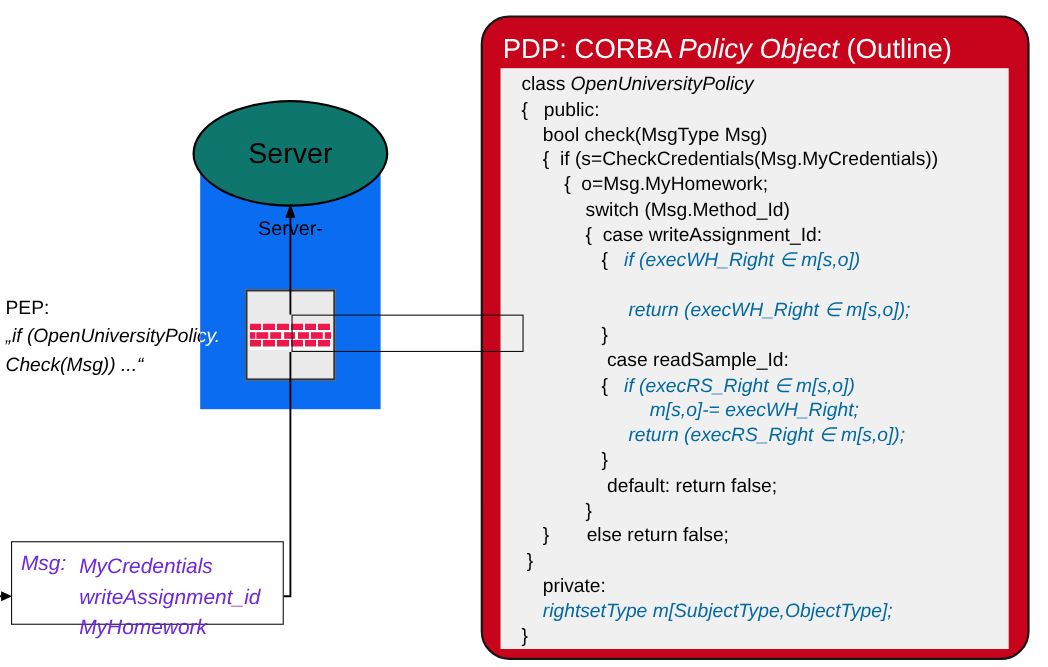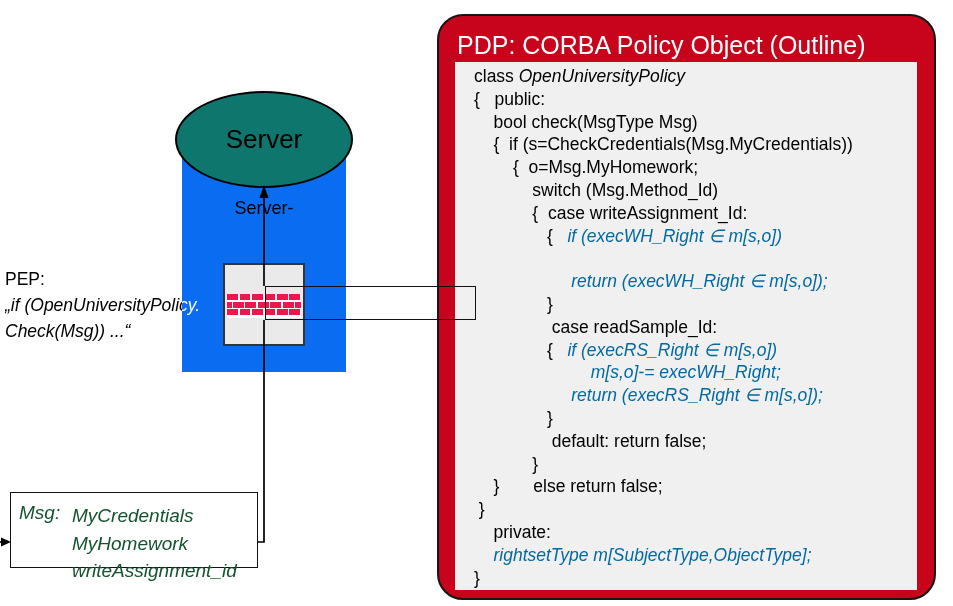"Policy Object" .pdp-title .it { font-style: none -> italic }
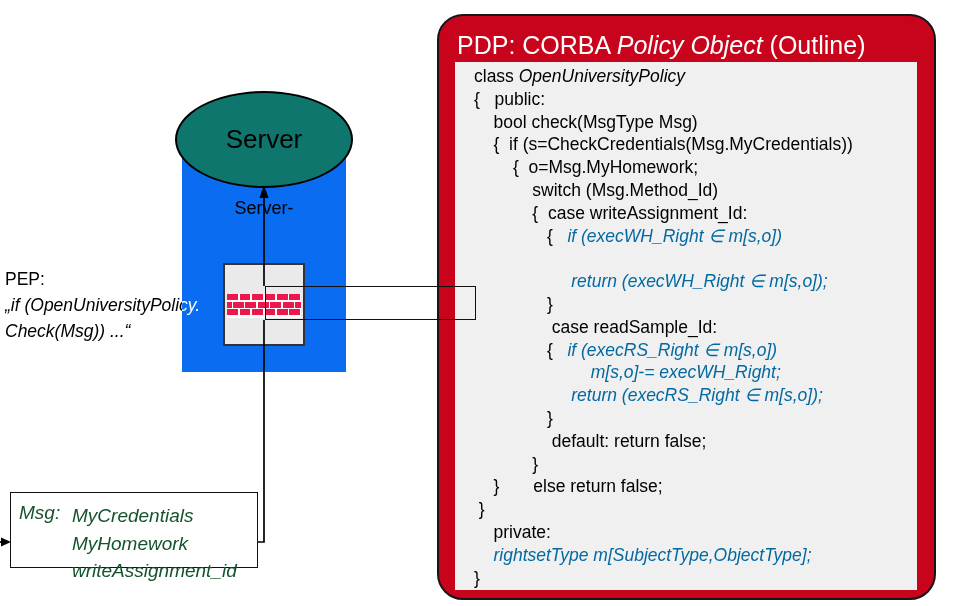"Msg:" .msg-box { color: #14532d -> #6d28d9 }
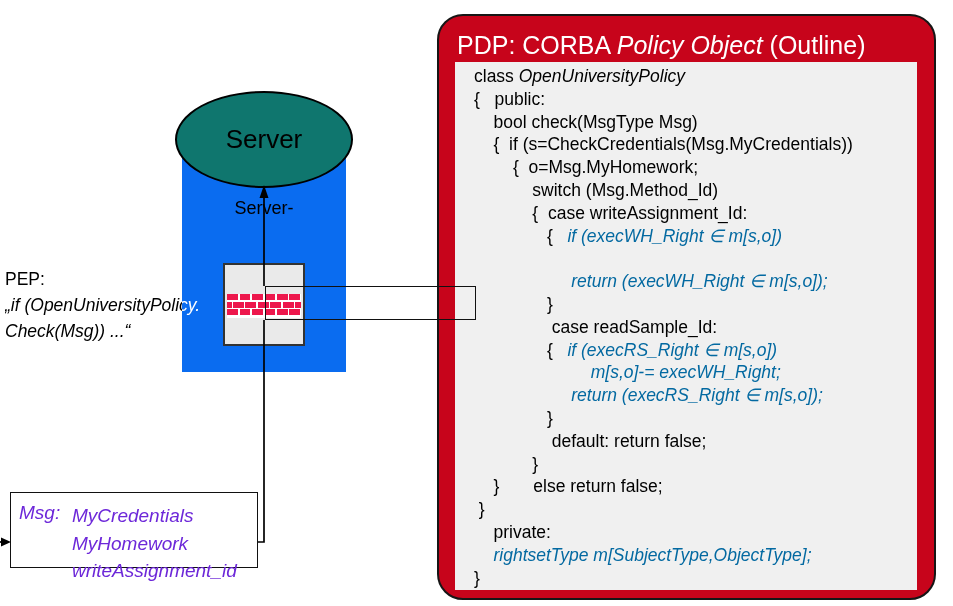"MyHomework" div.msg-item { order: before "writeAssignment_id" -> after "writeAssignment_id" }
